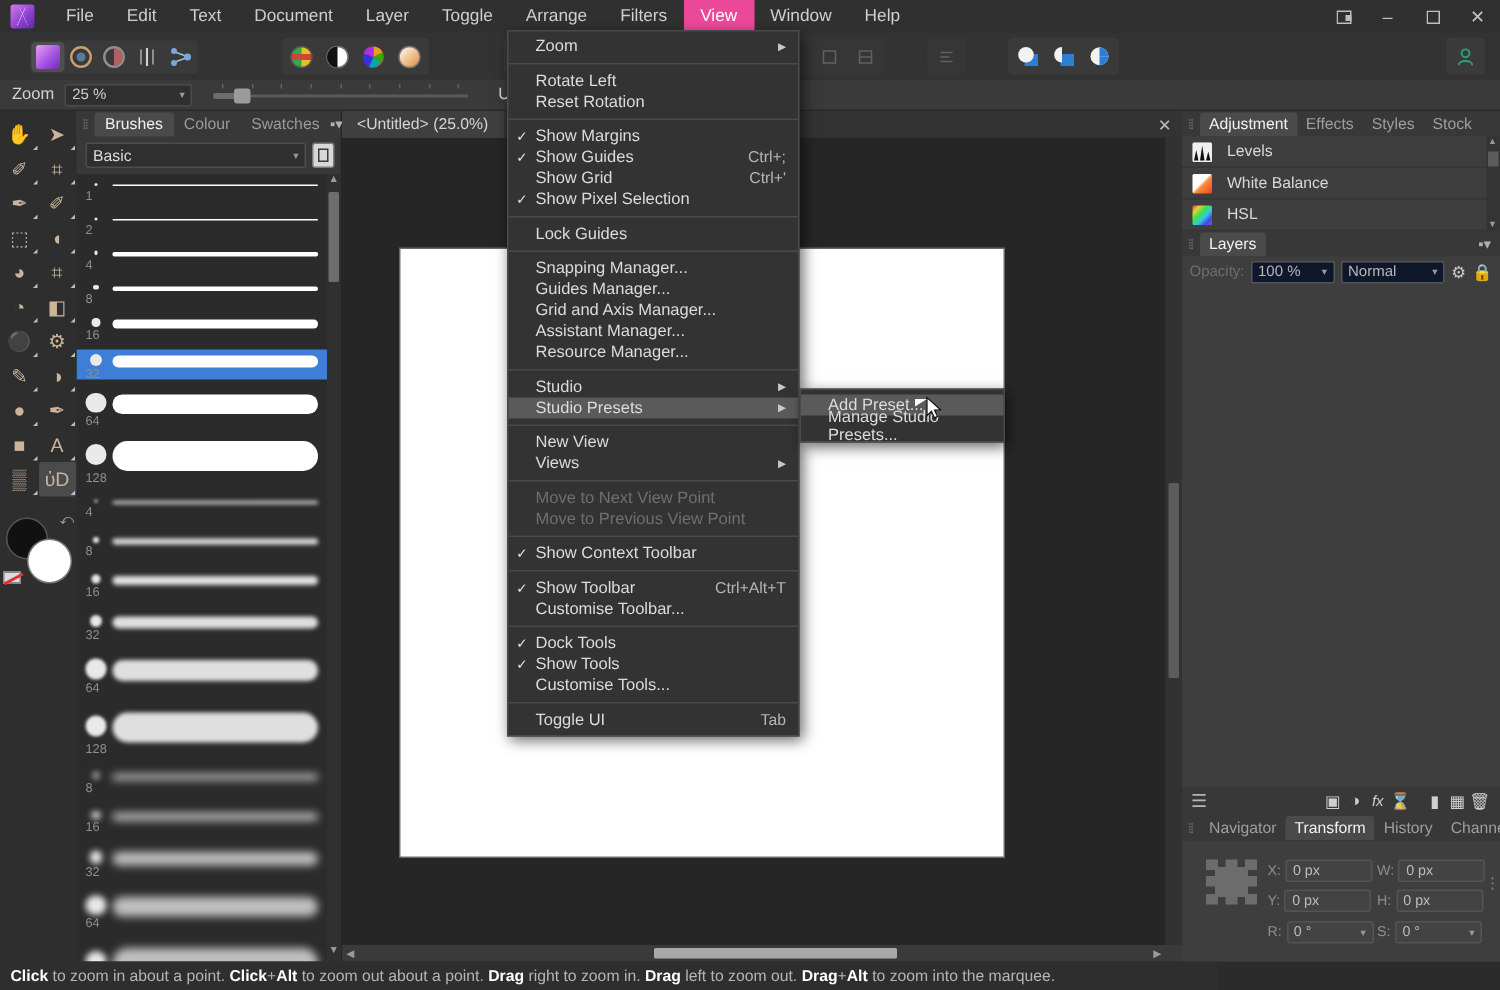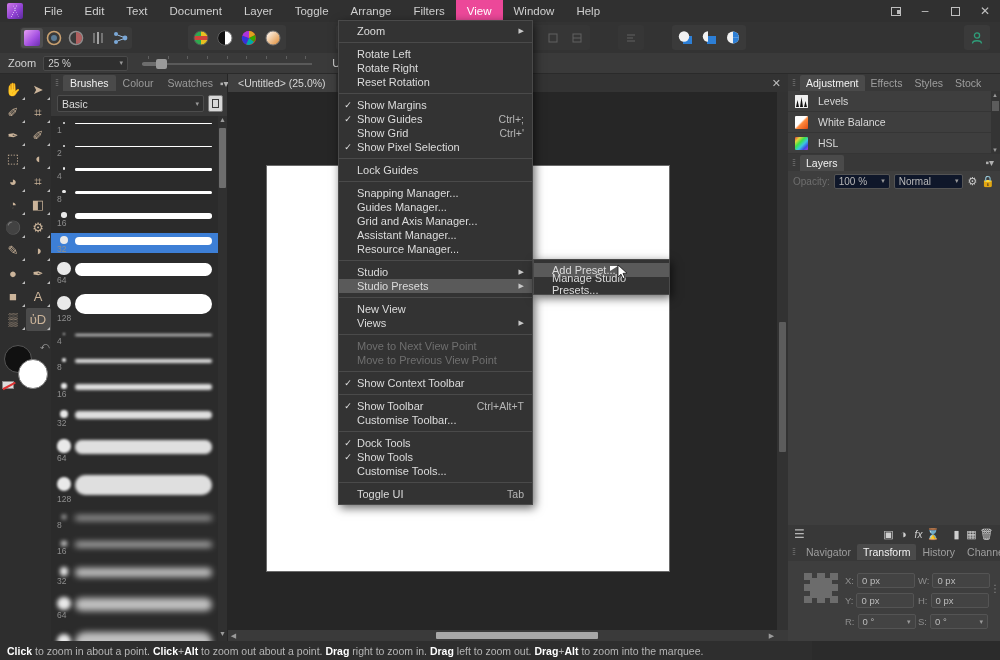"Rotate Right" div.mi { html: <div> <span></span> <span>Rotate Right</span> </div> -> none }
